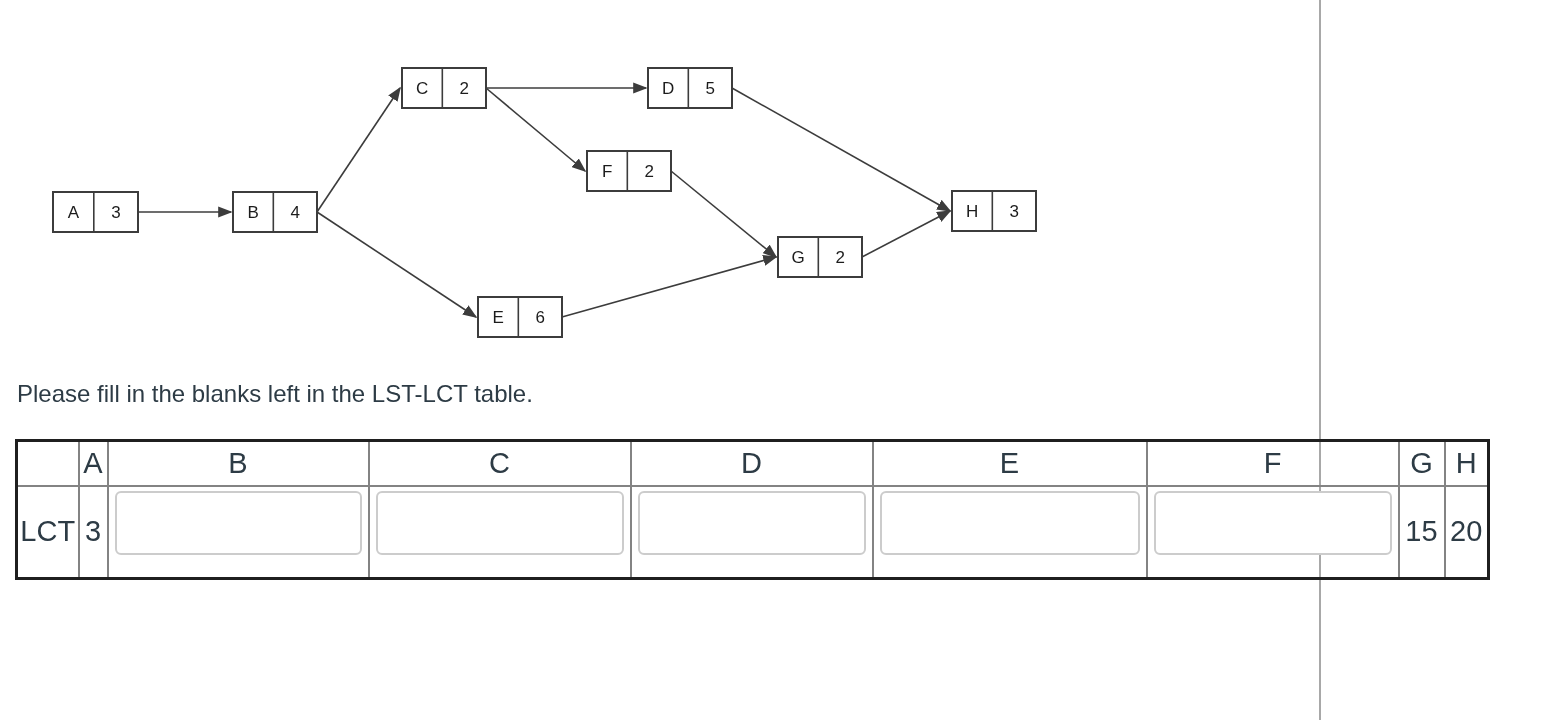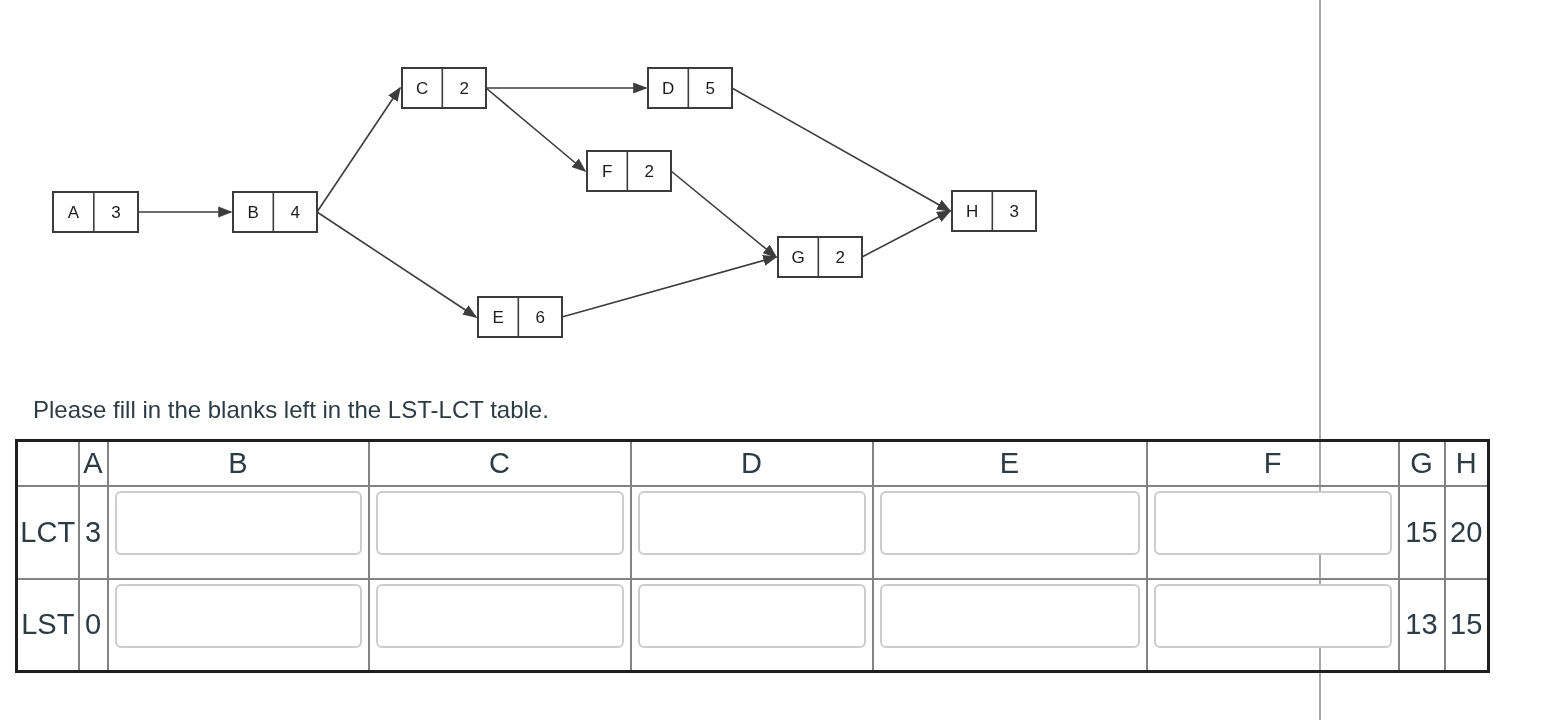"Please fill in the blanks" .prompt { margin: 16px -> 0 }
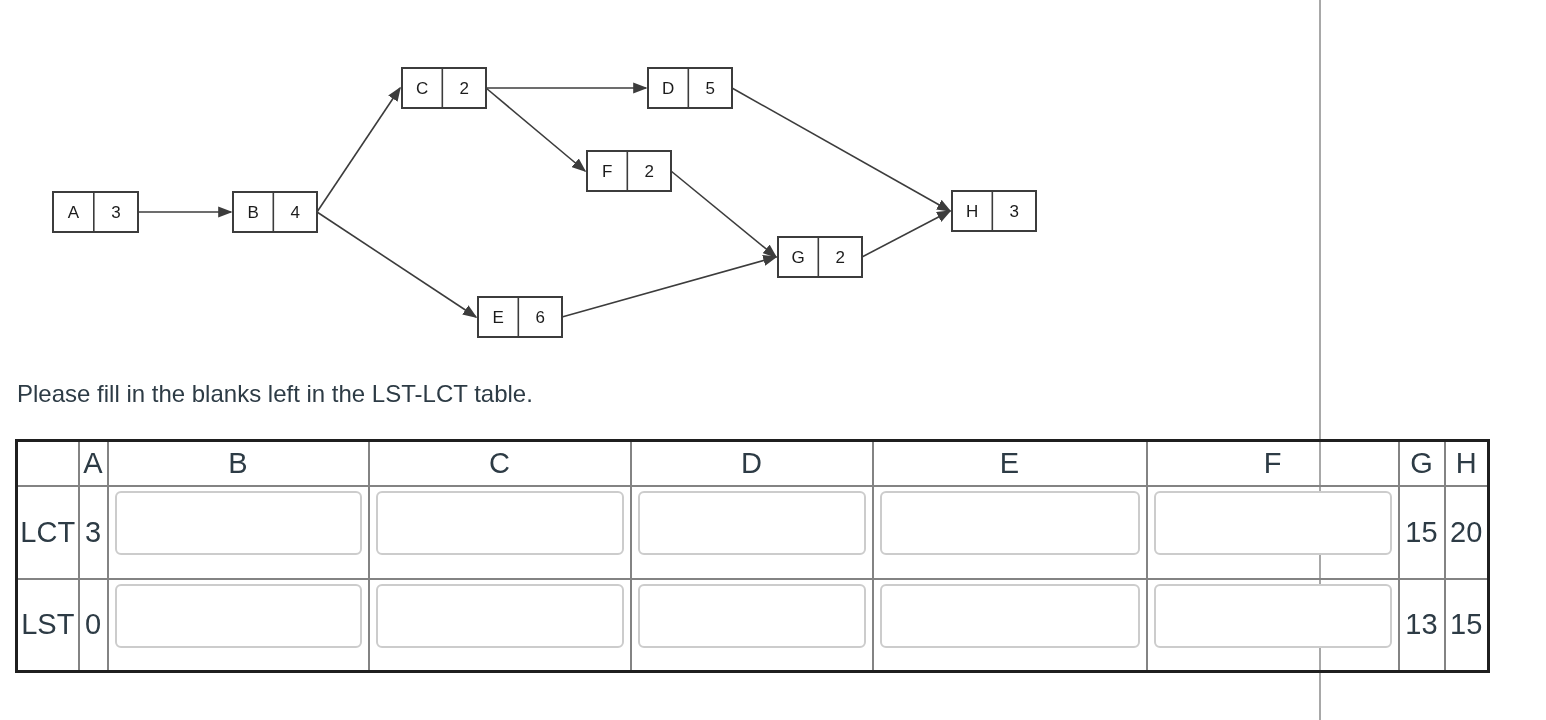"LST" tr.datarow { html: <tr> <th>LST</th> <td>0</td> <td> <input> </td> <td> <input> </td> <td> <input> </td> <td> <input> </td> <td> <input> </td> <td>13</td> <td>15</td> </tr> -> none }
